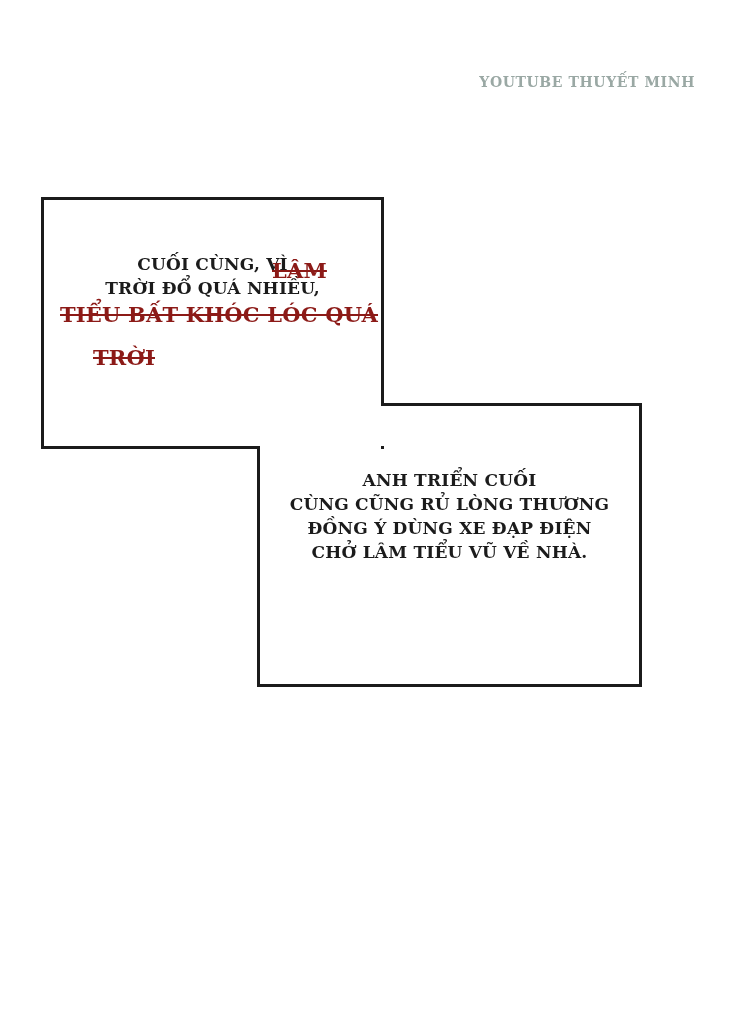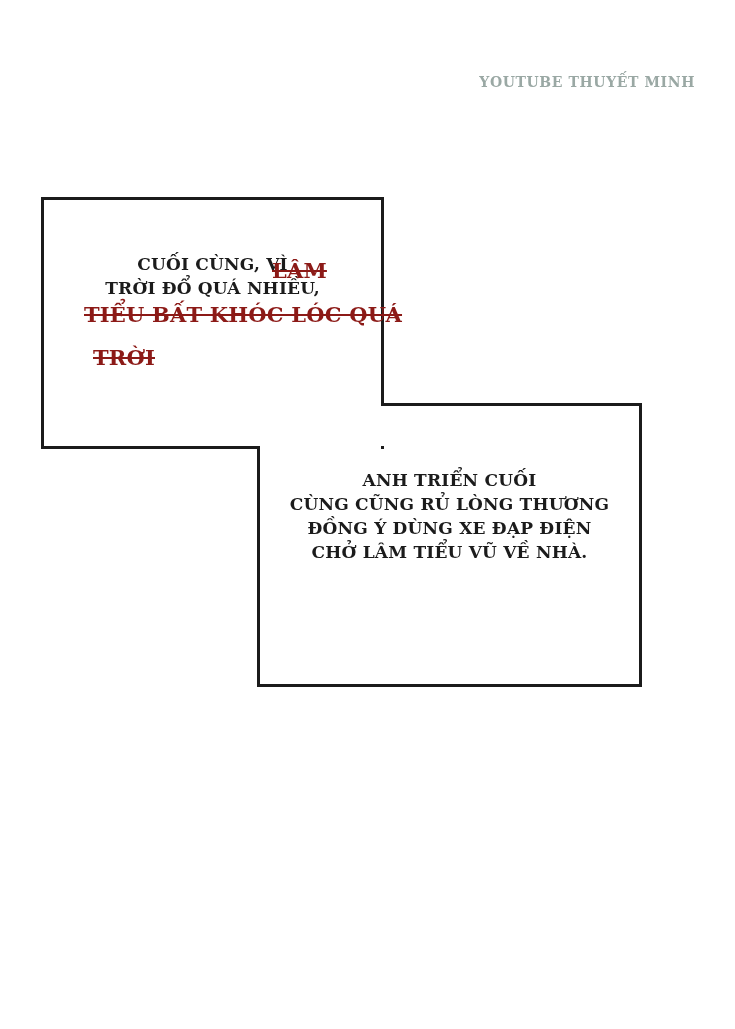"TIỂU BẤT KHÓC LÓC QUÁ" #strike-2 { left: 84px -> 60px }
